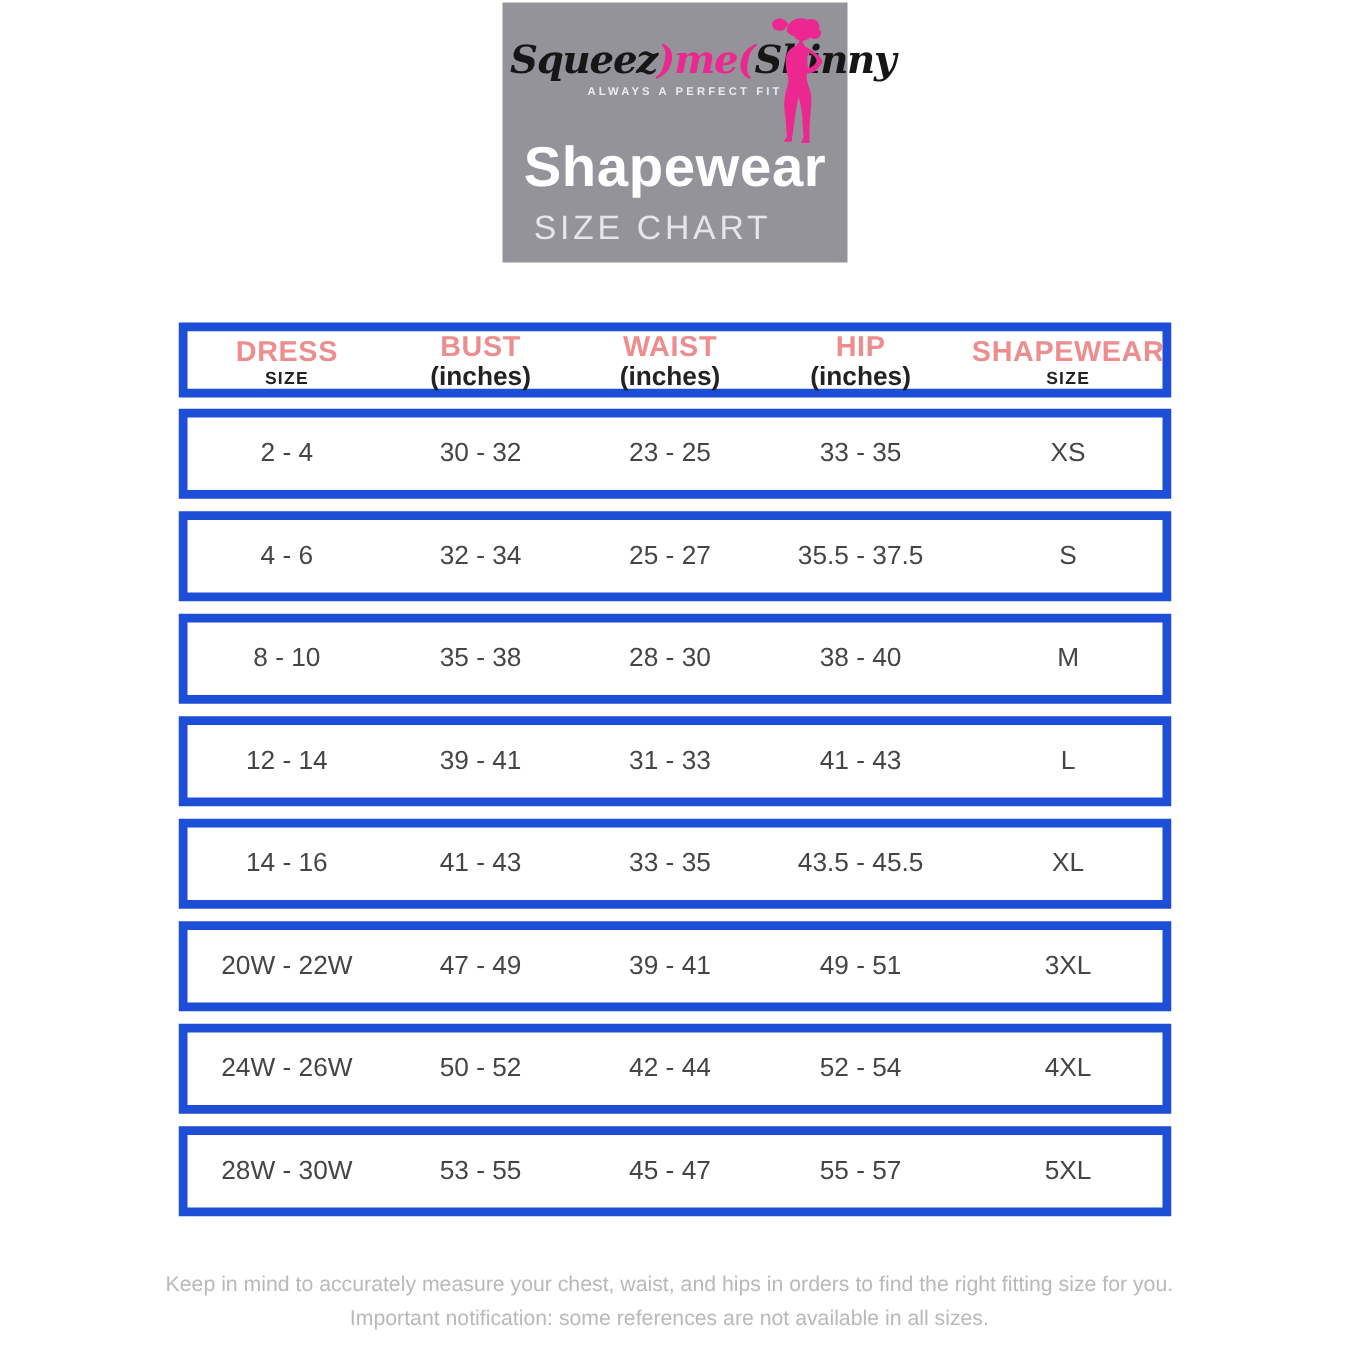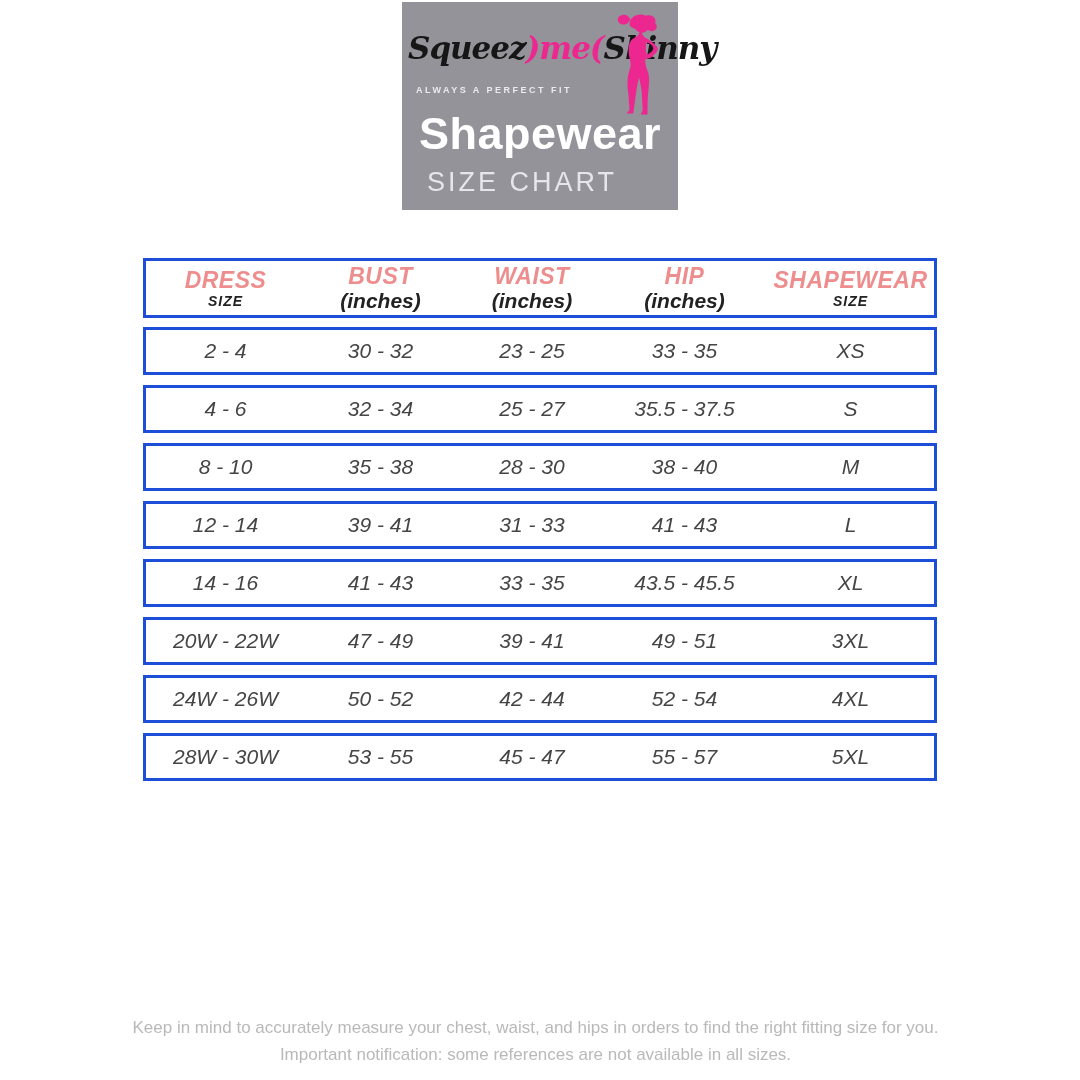"ALWAYS A PERFECT FIT" .tagline { text-align: left -> right; top: 73px -> 56px }
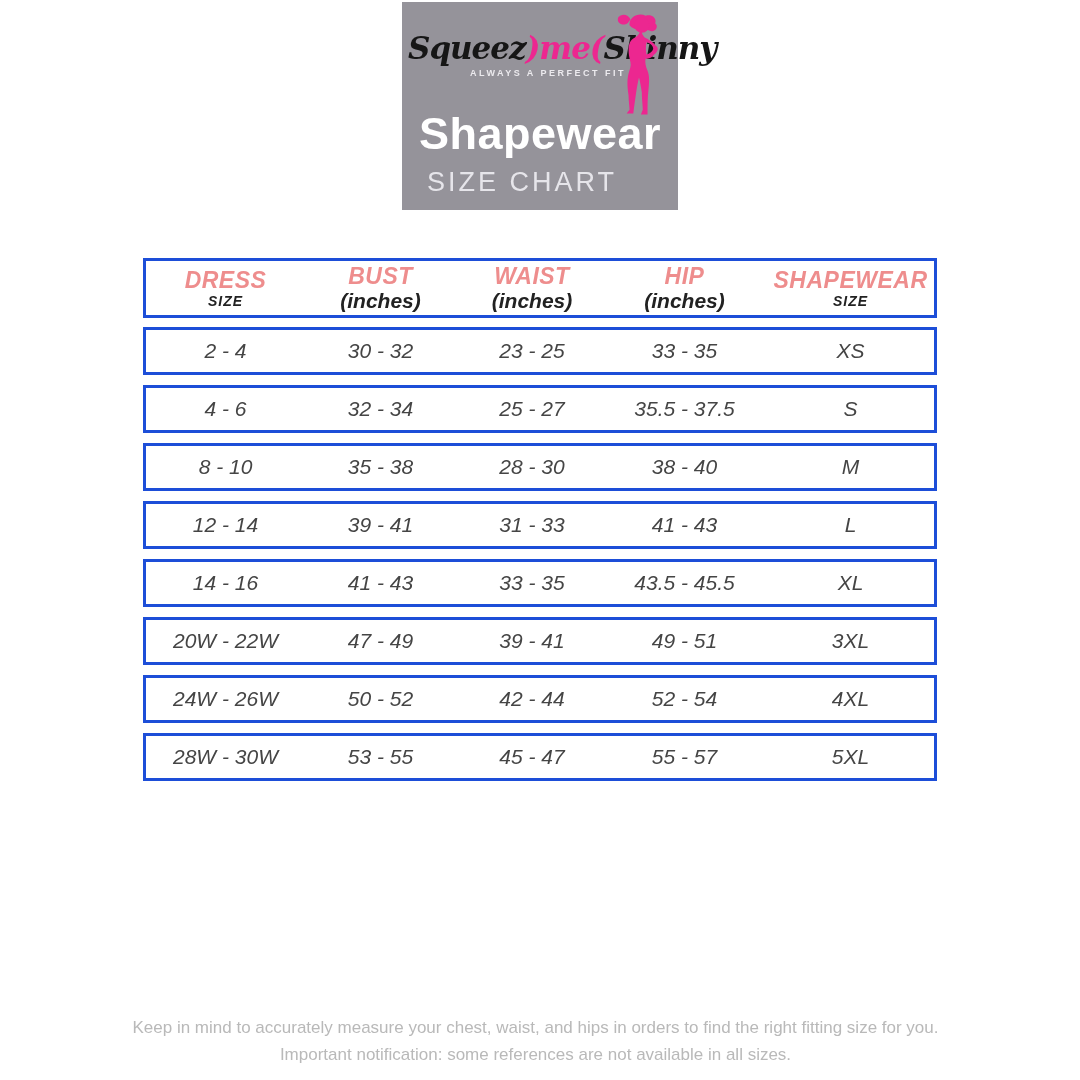"DRESS" .head-box, .row-box { border: 3px solid #1d4ed8 -> 7px solid #1d4ed8; font-style: italic -> none }
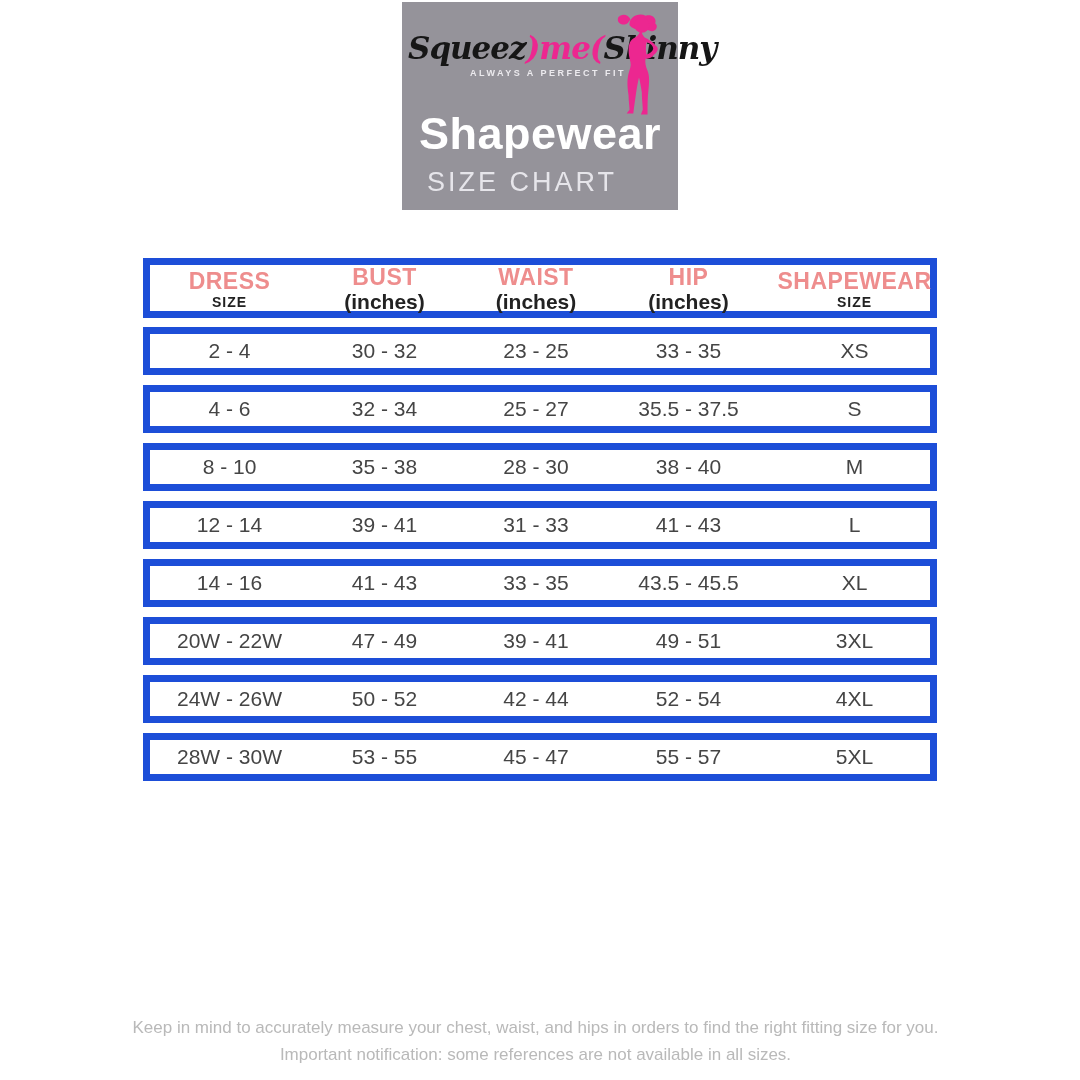"2 - 4" .row-box { height: 48px -> 72px }
